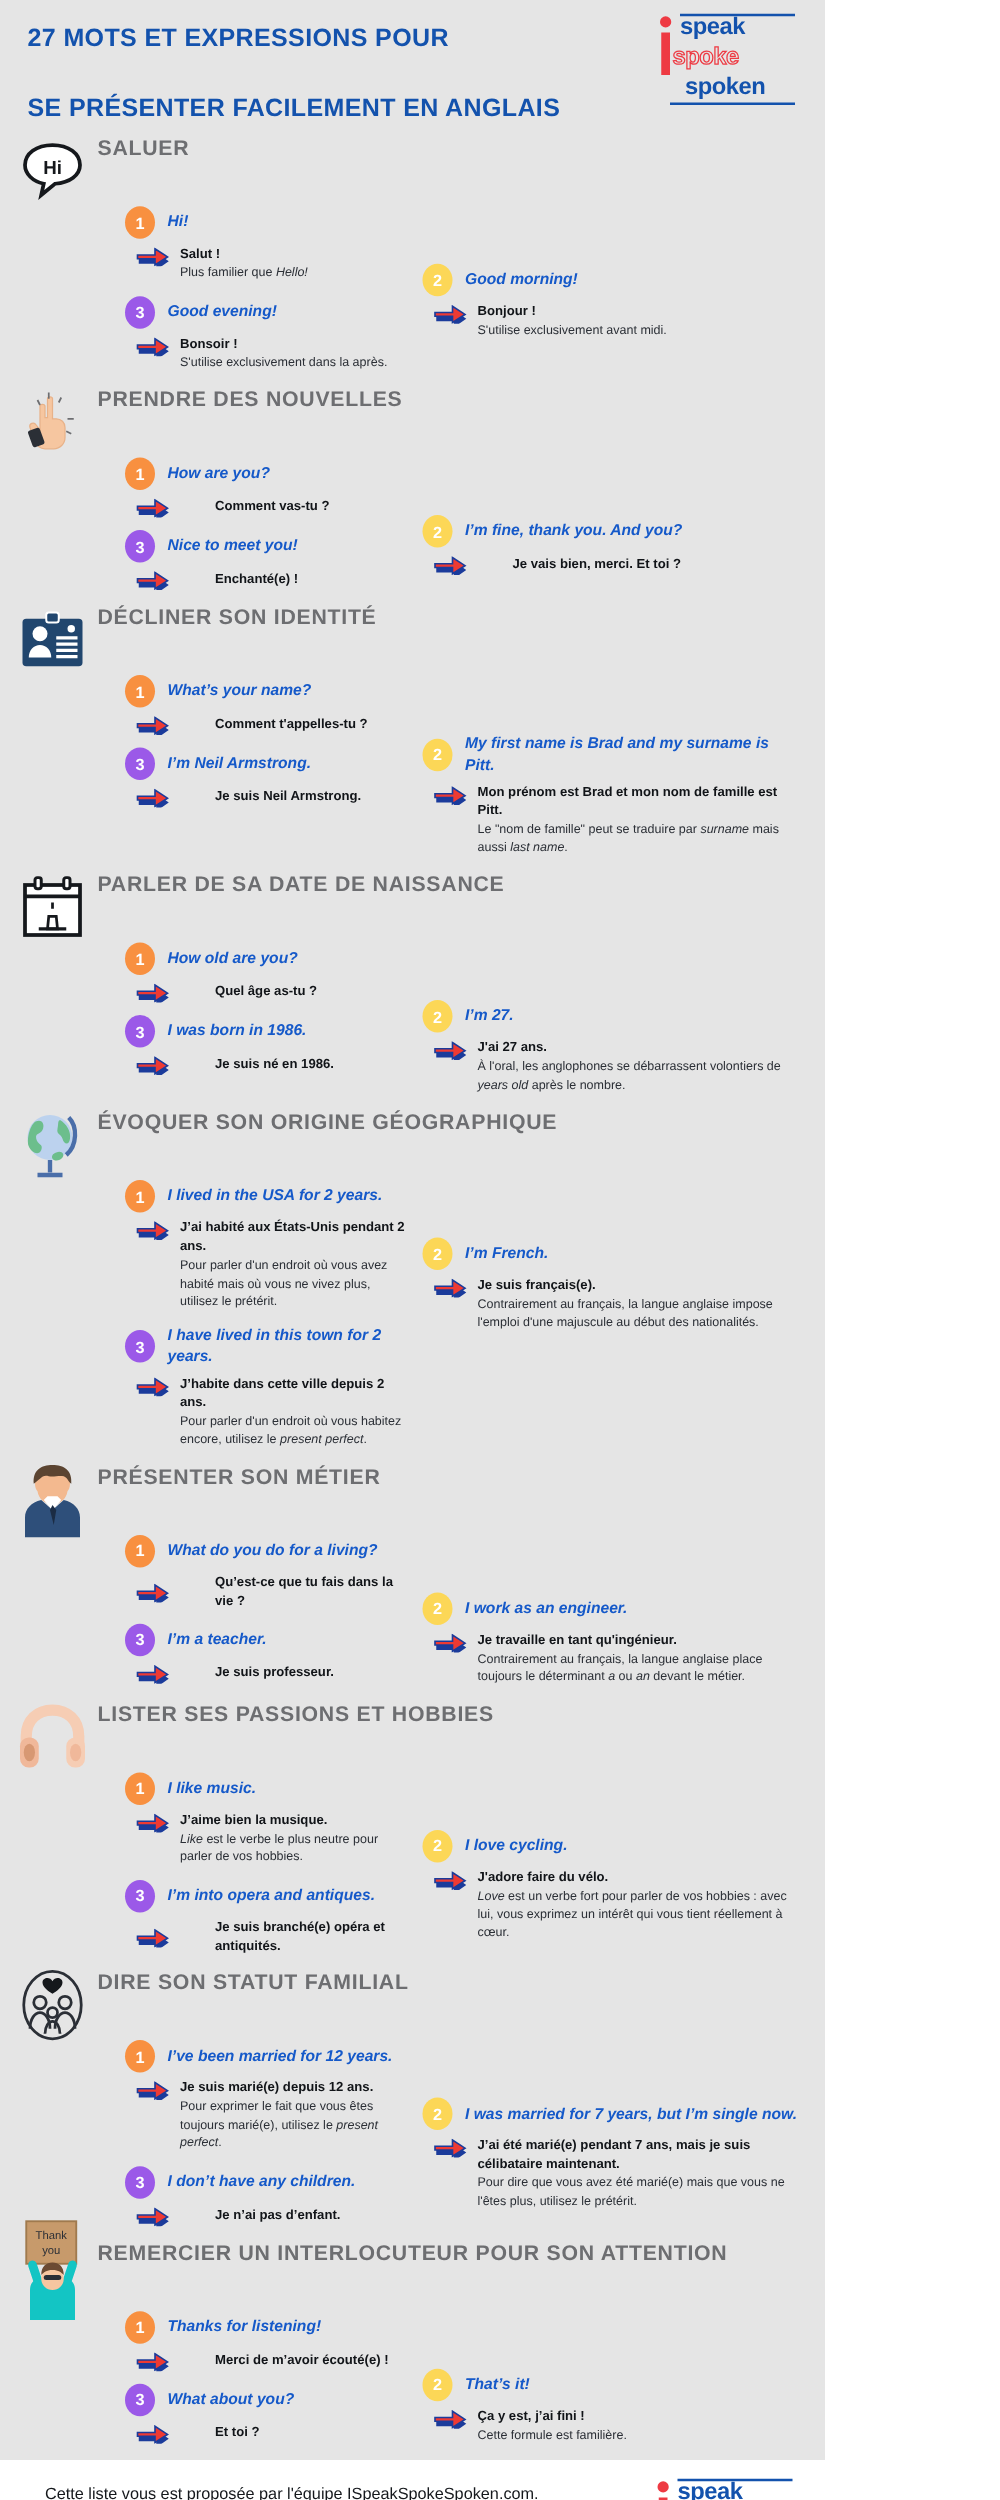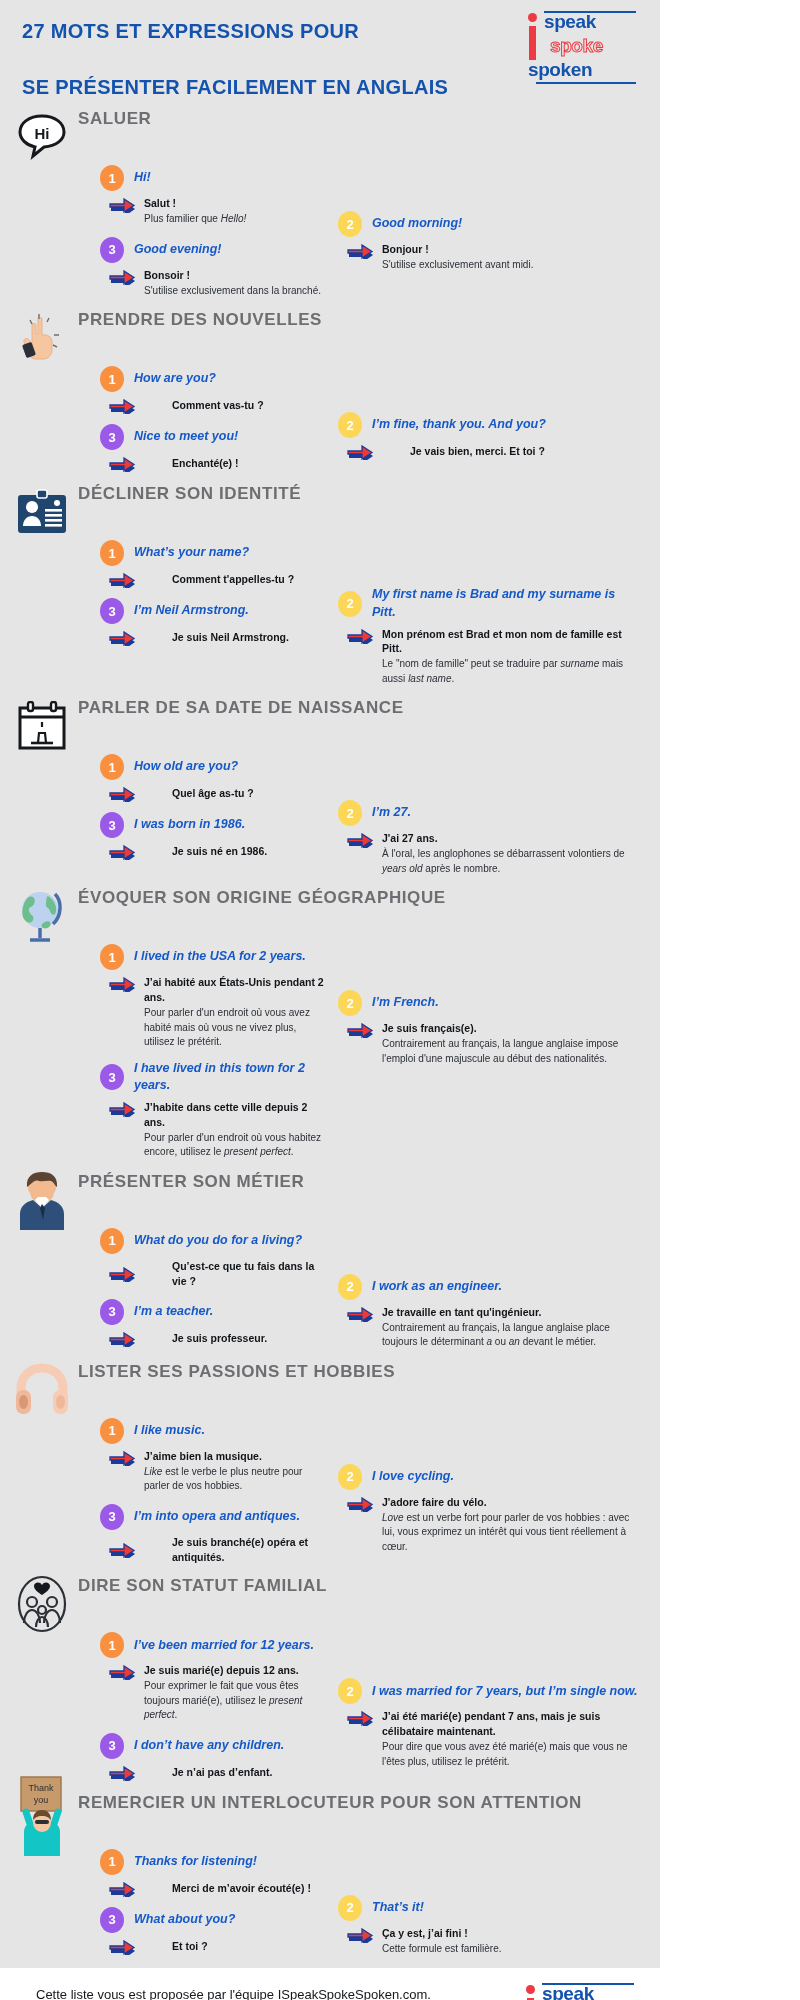"spoke" .logo-word.outline { left: 30px -> 18px }
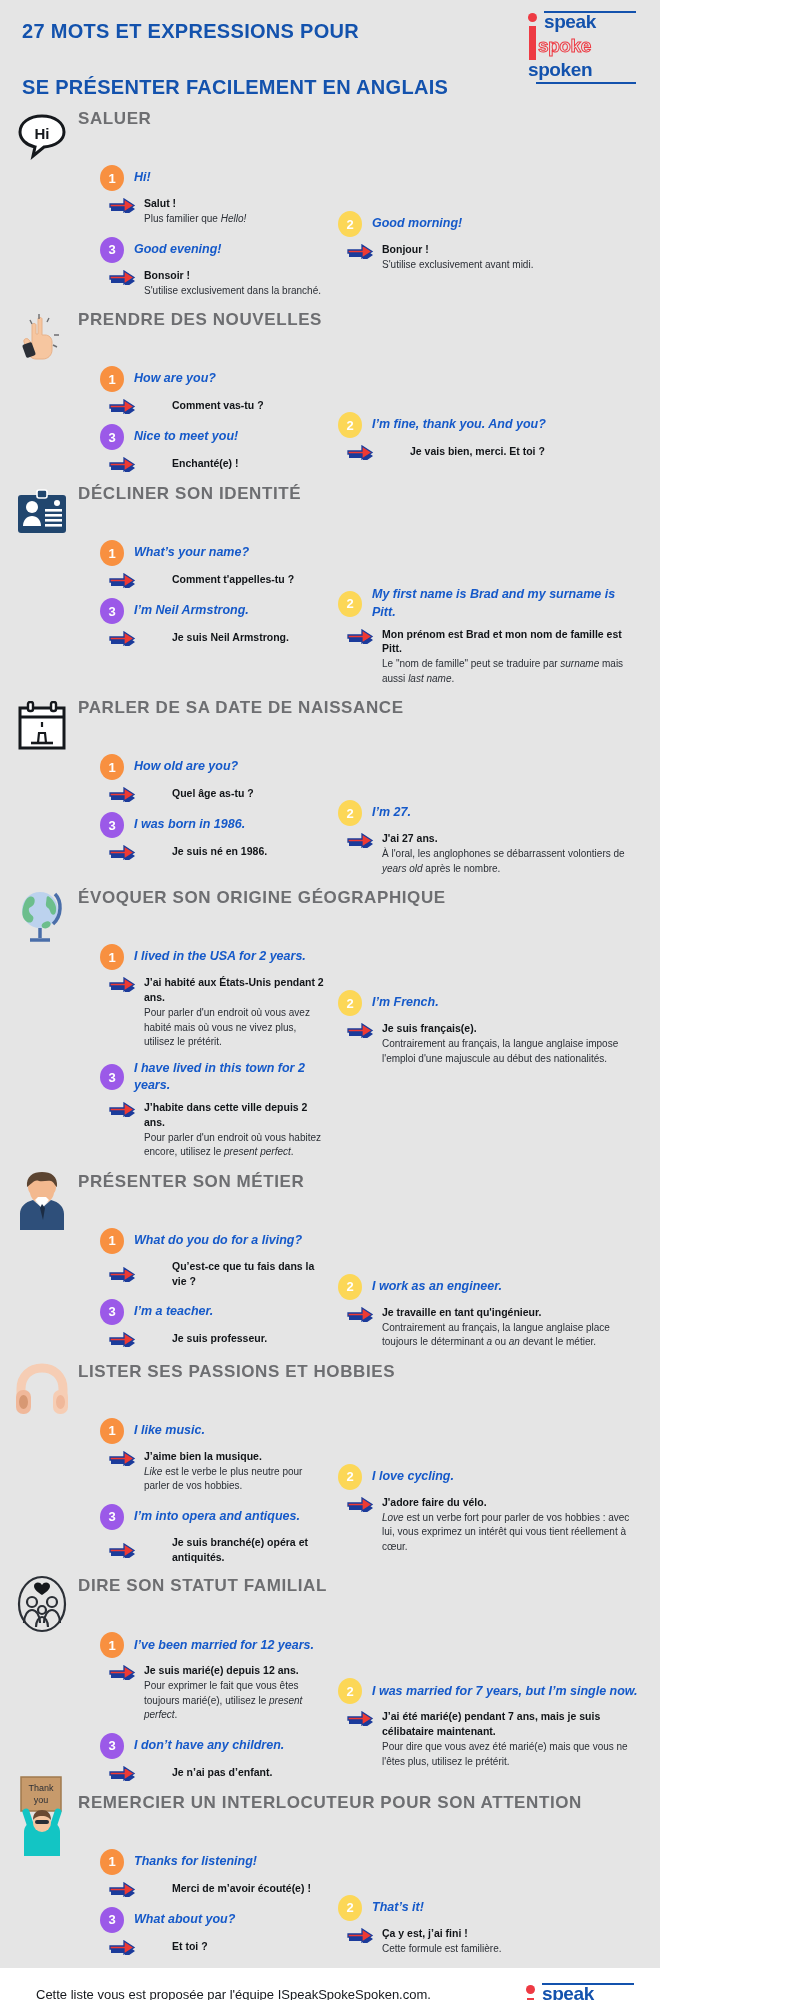"spoken" .logo-word.bottom { left: 8px -> 28px }
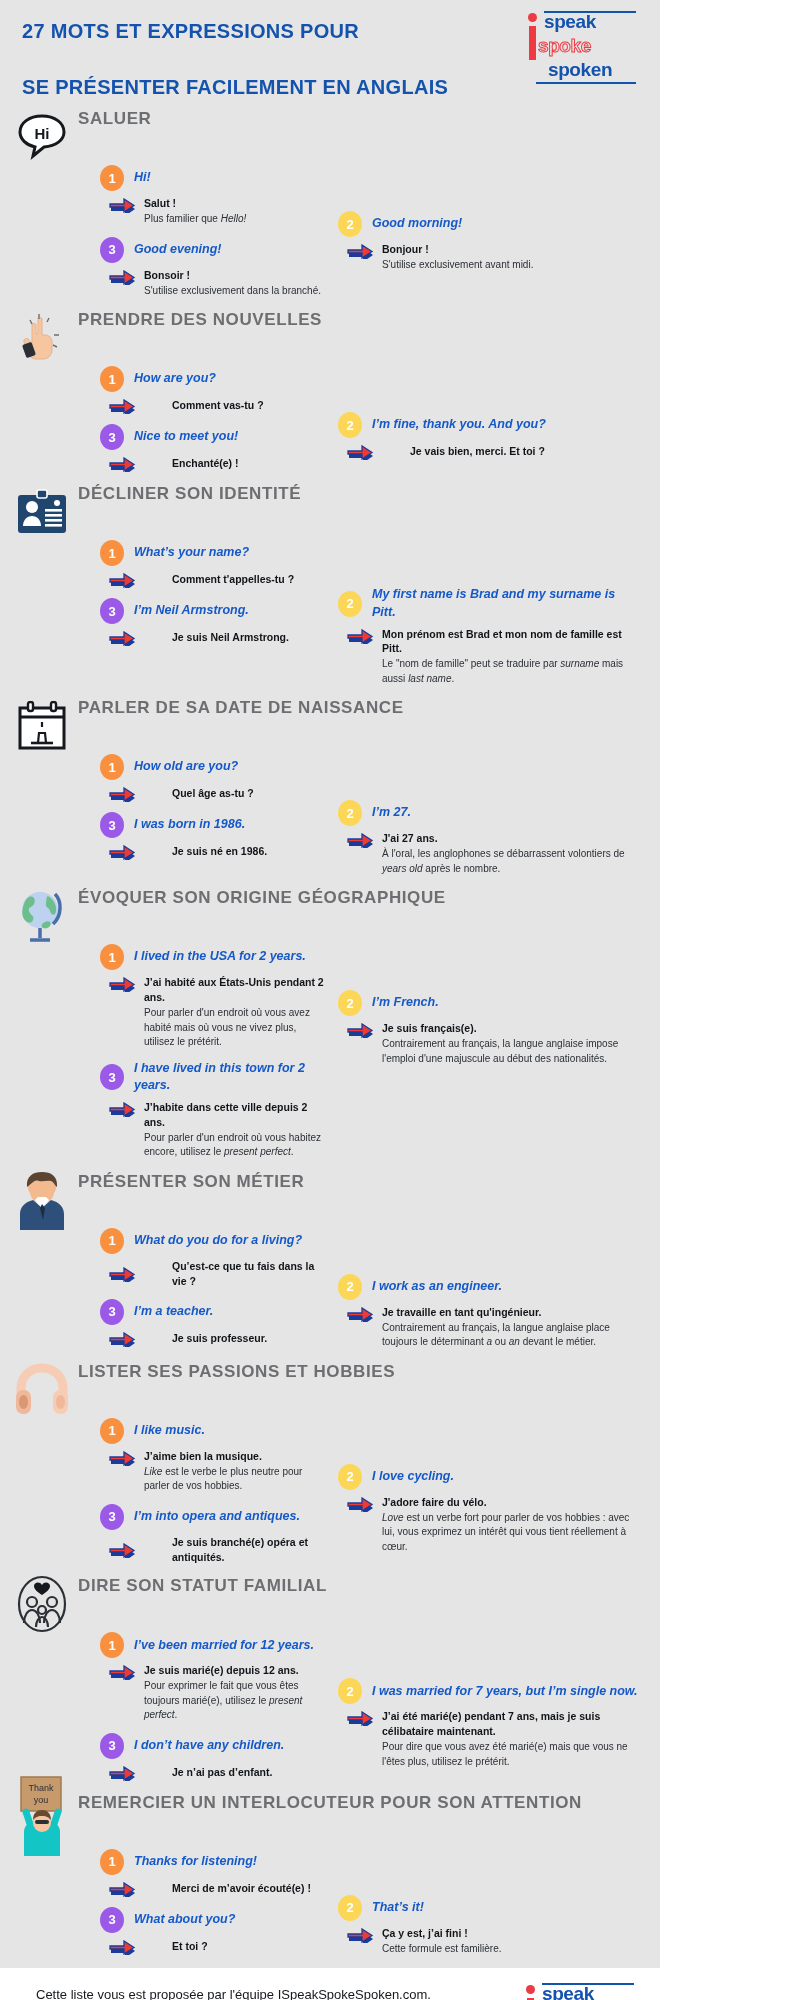"S'utilise exclusivement dans la branché." div.note { text: branché -> après }
